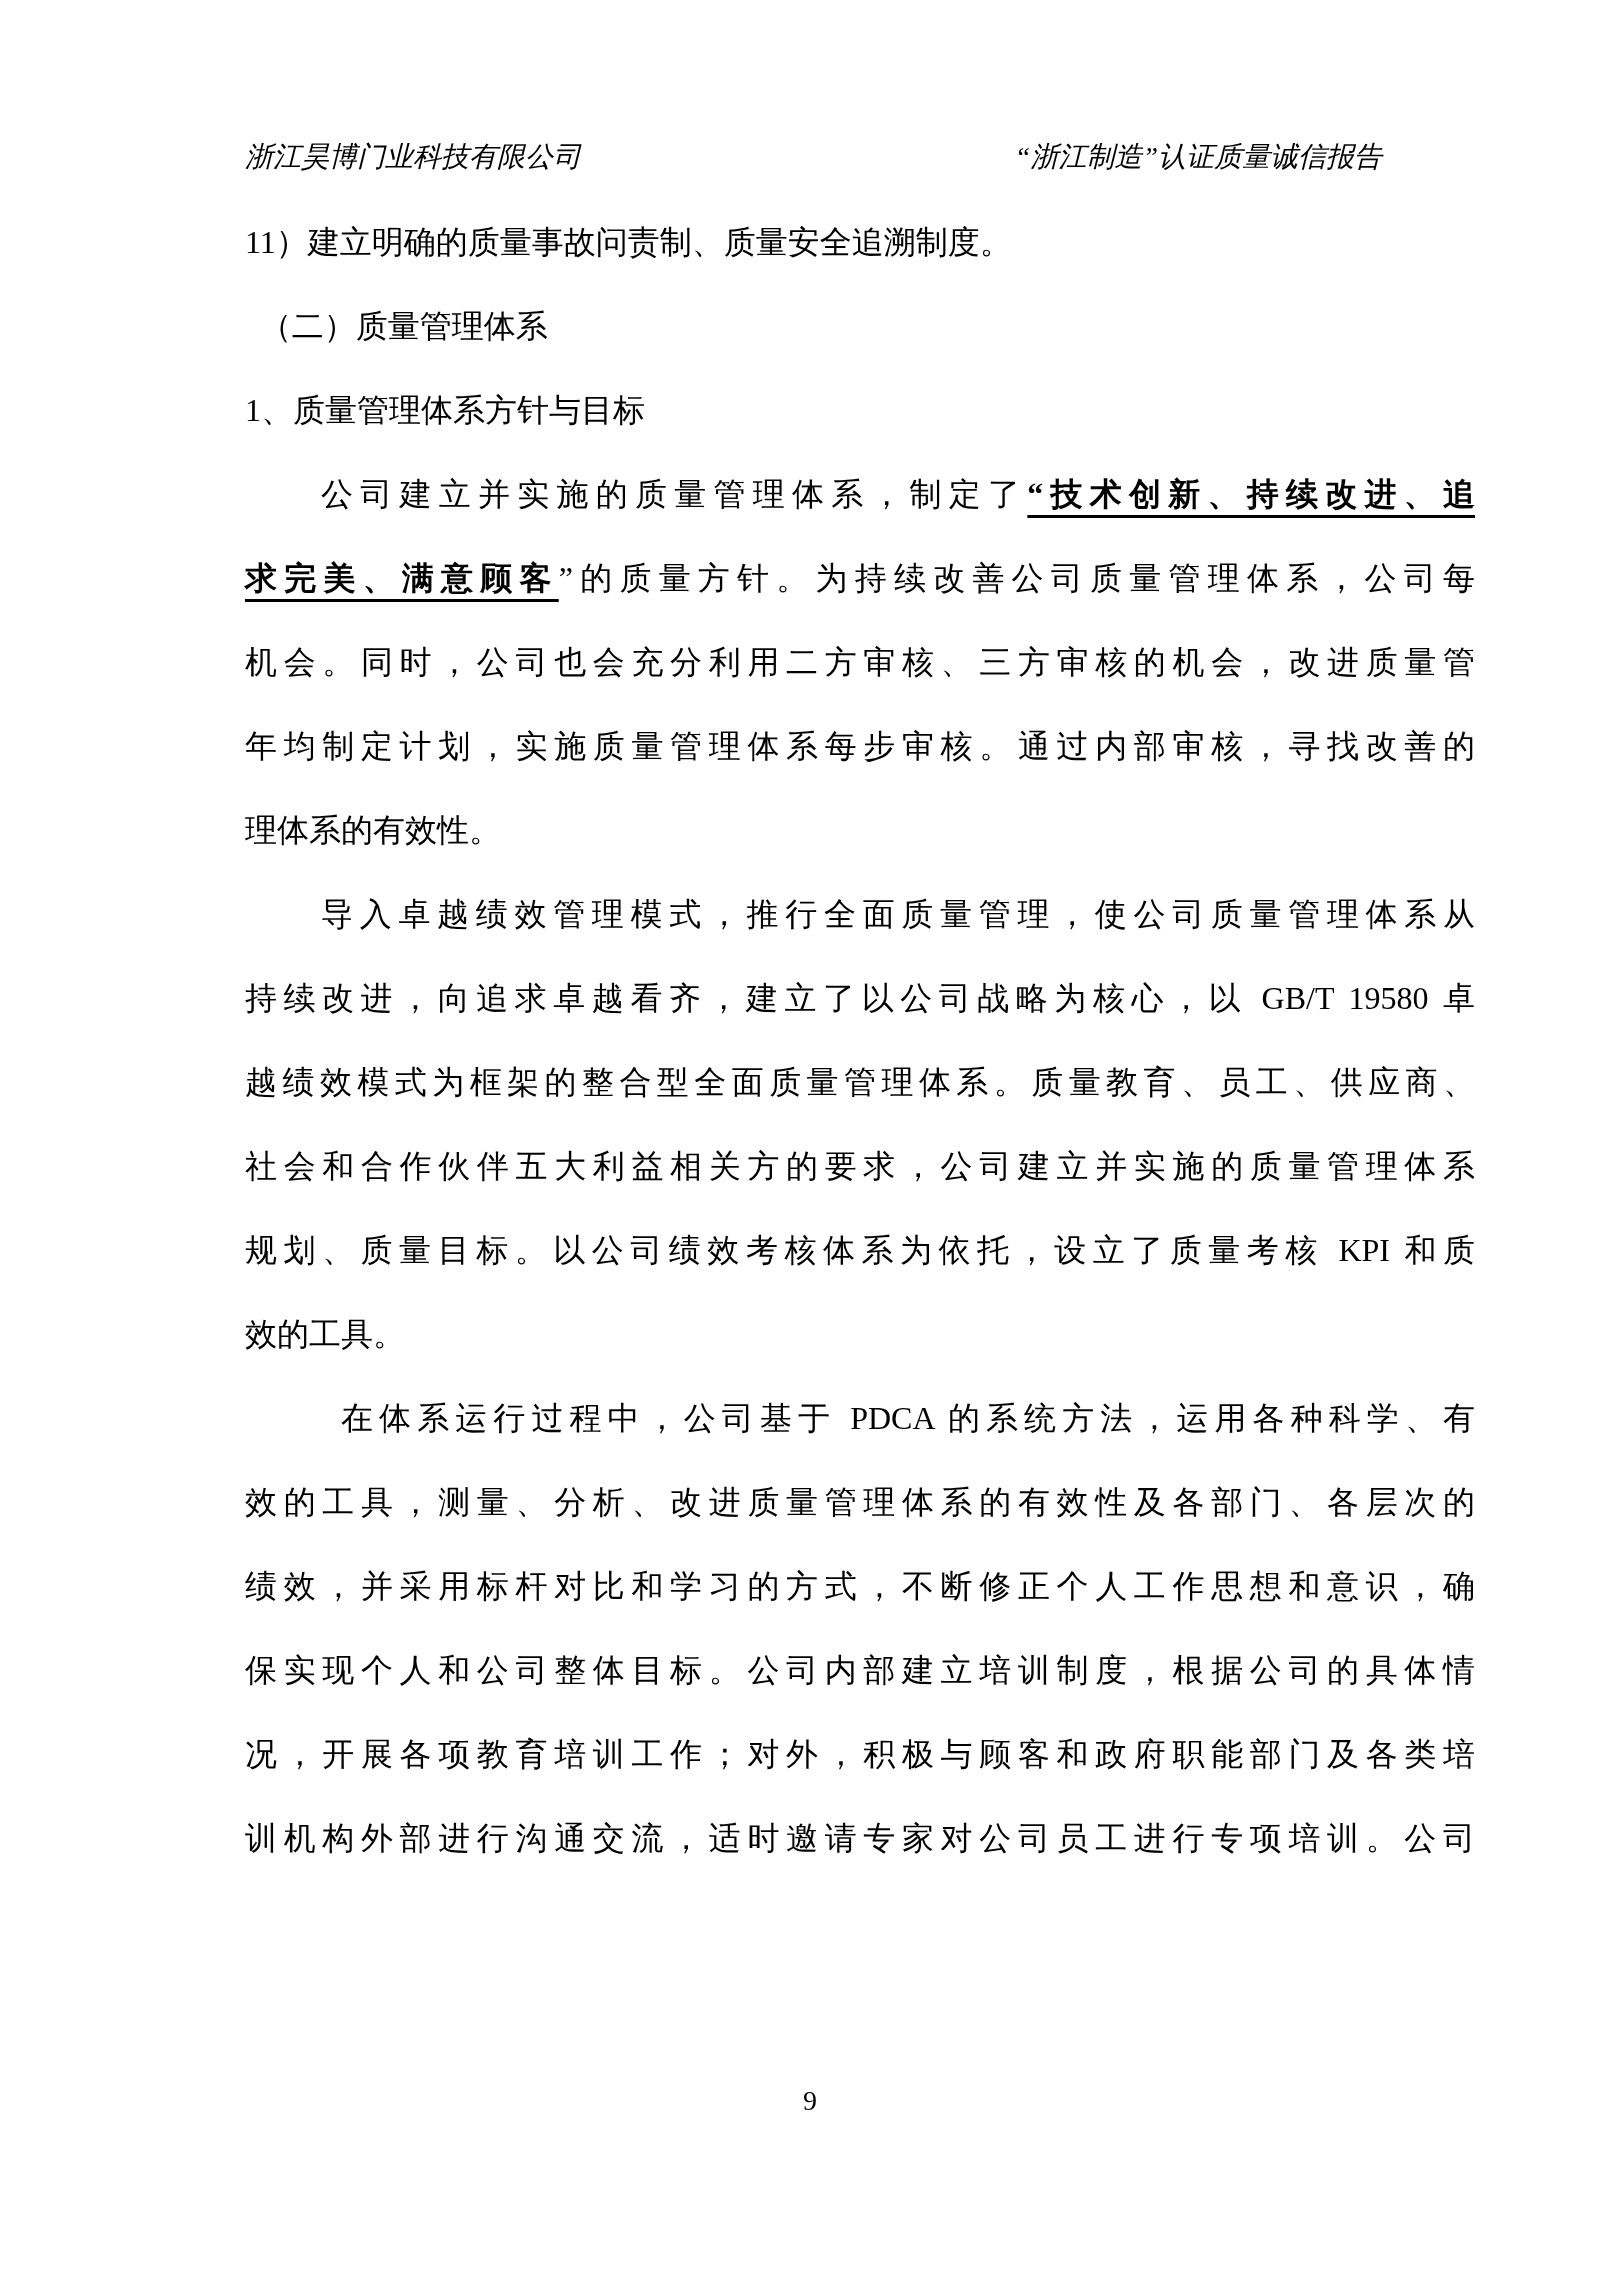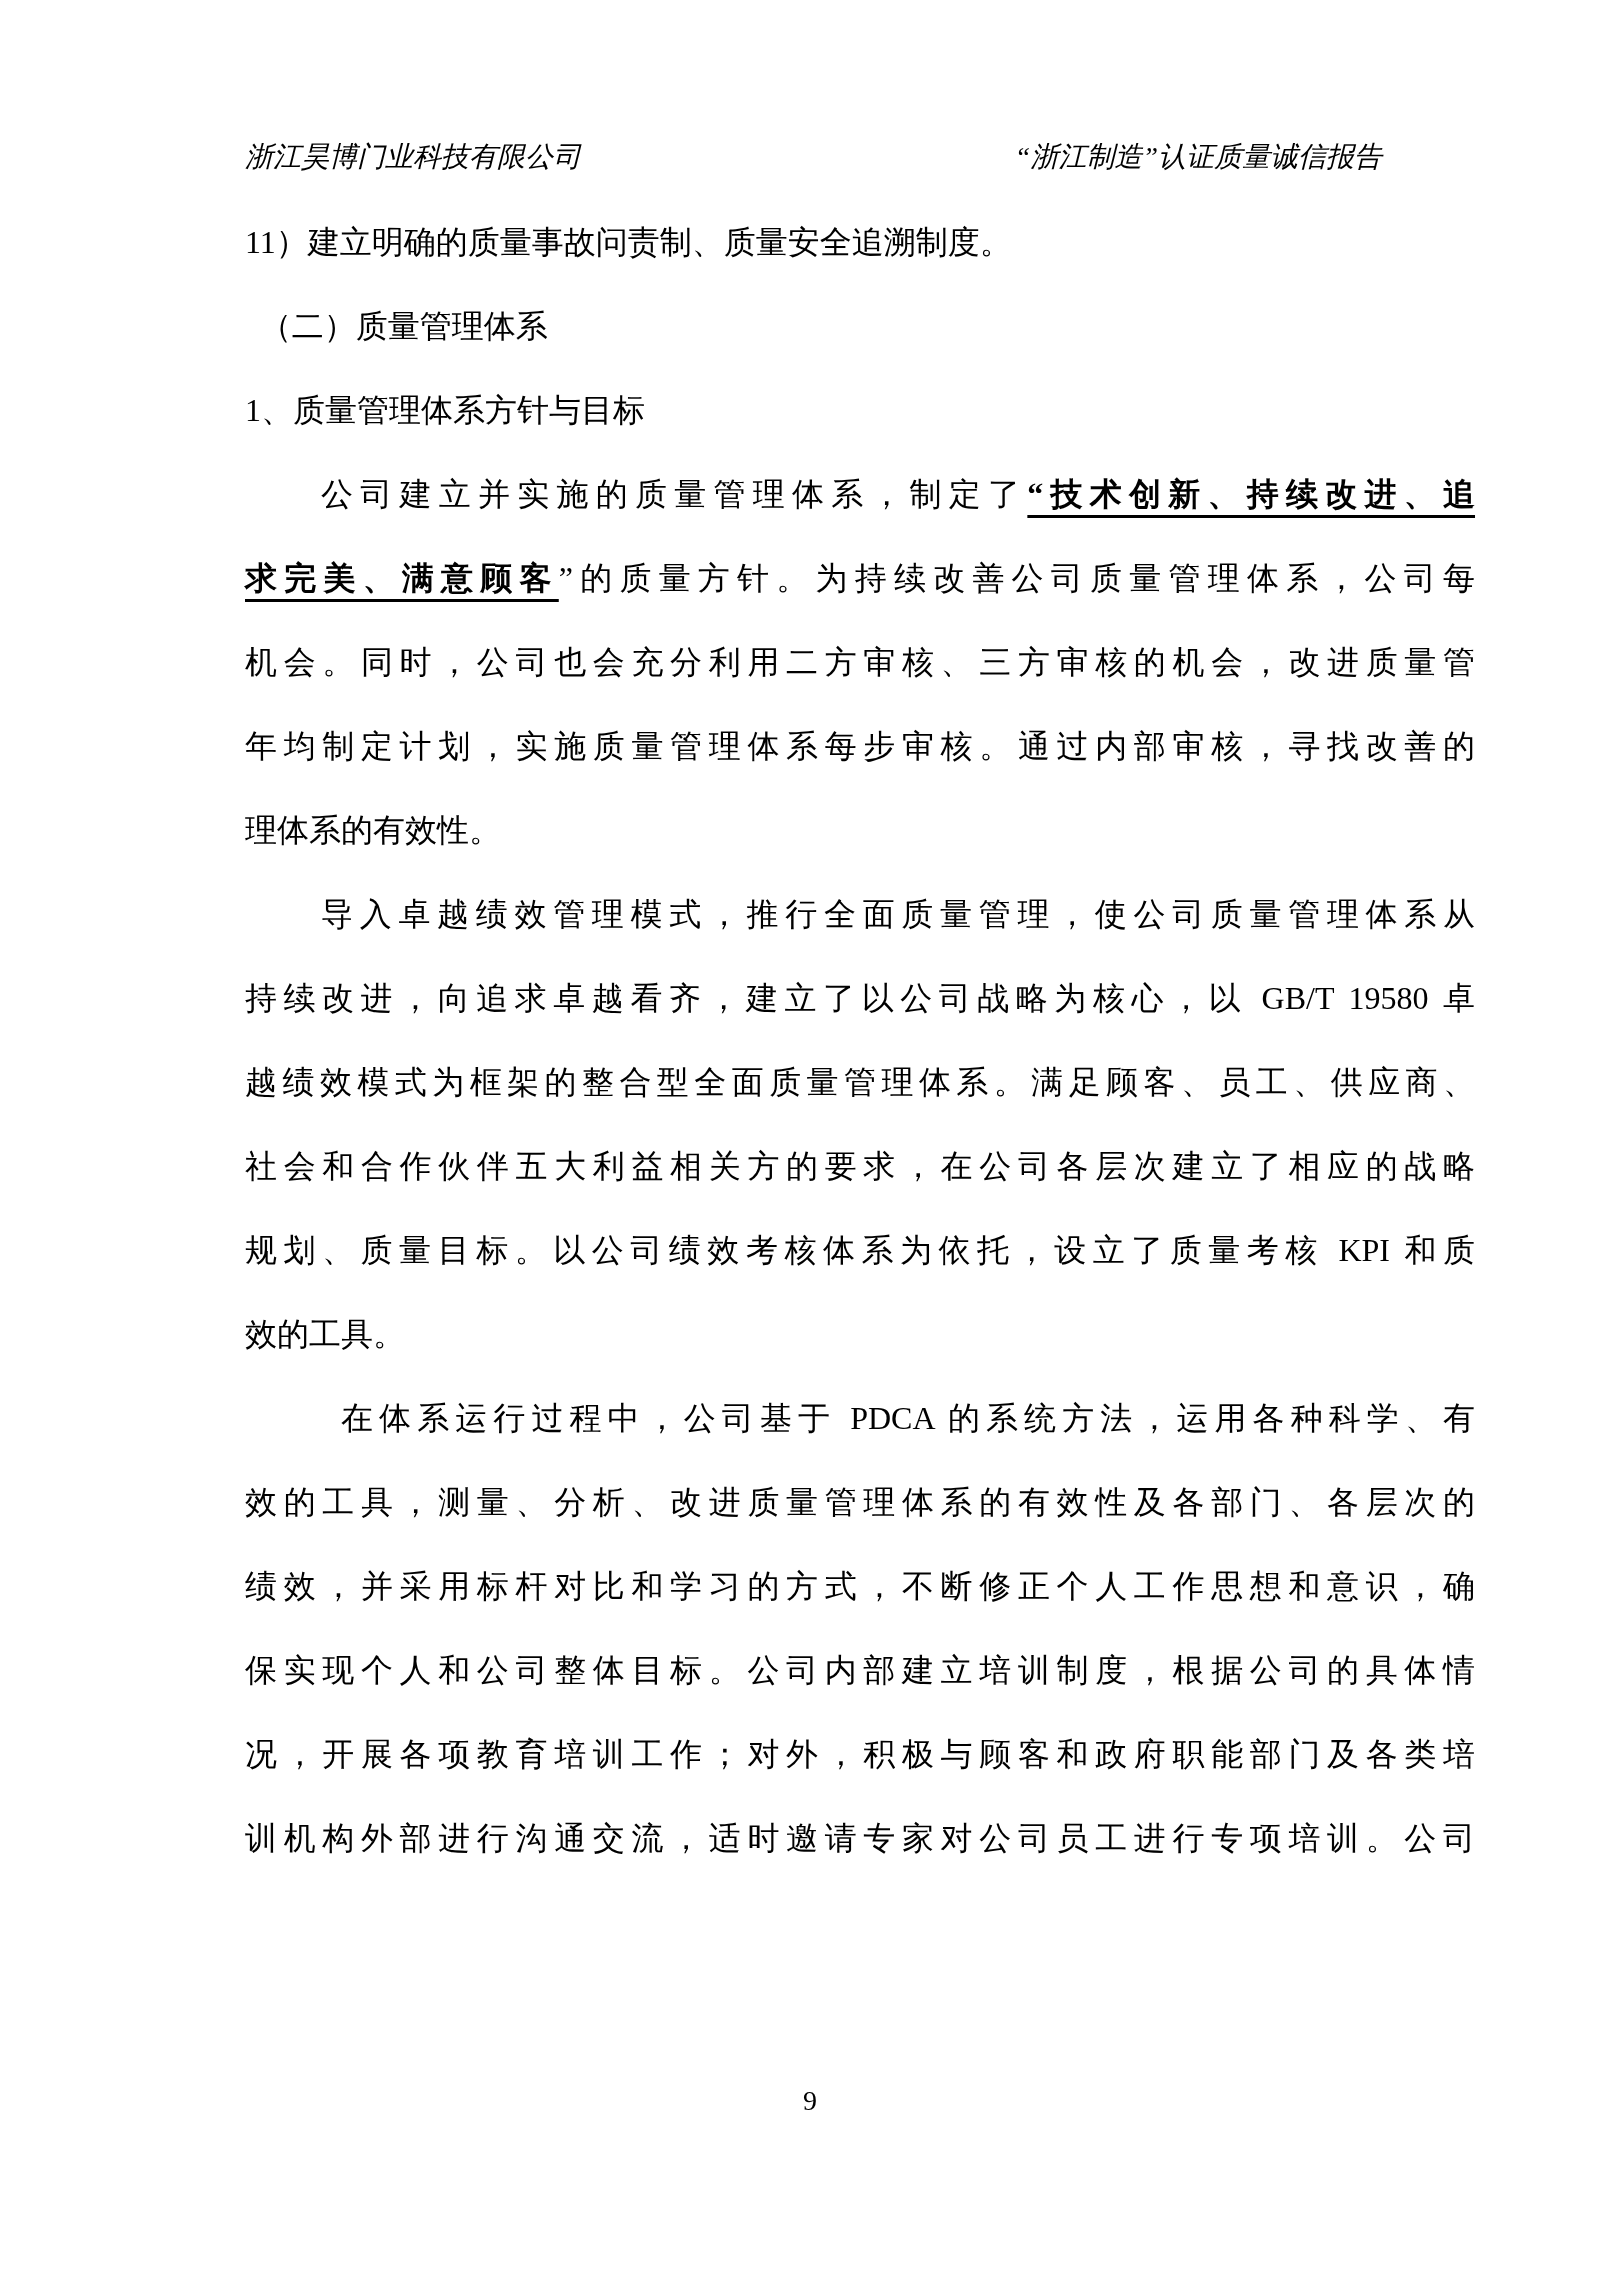"越绩效模式为框架的整合型全面质量管理体系。满足顾客、员工、供应商、" span { text: 满足顾客 -> 质量教育 }
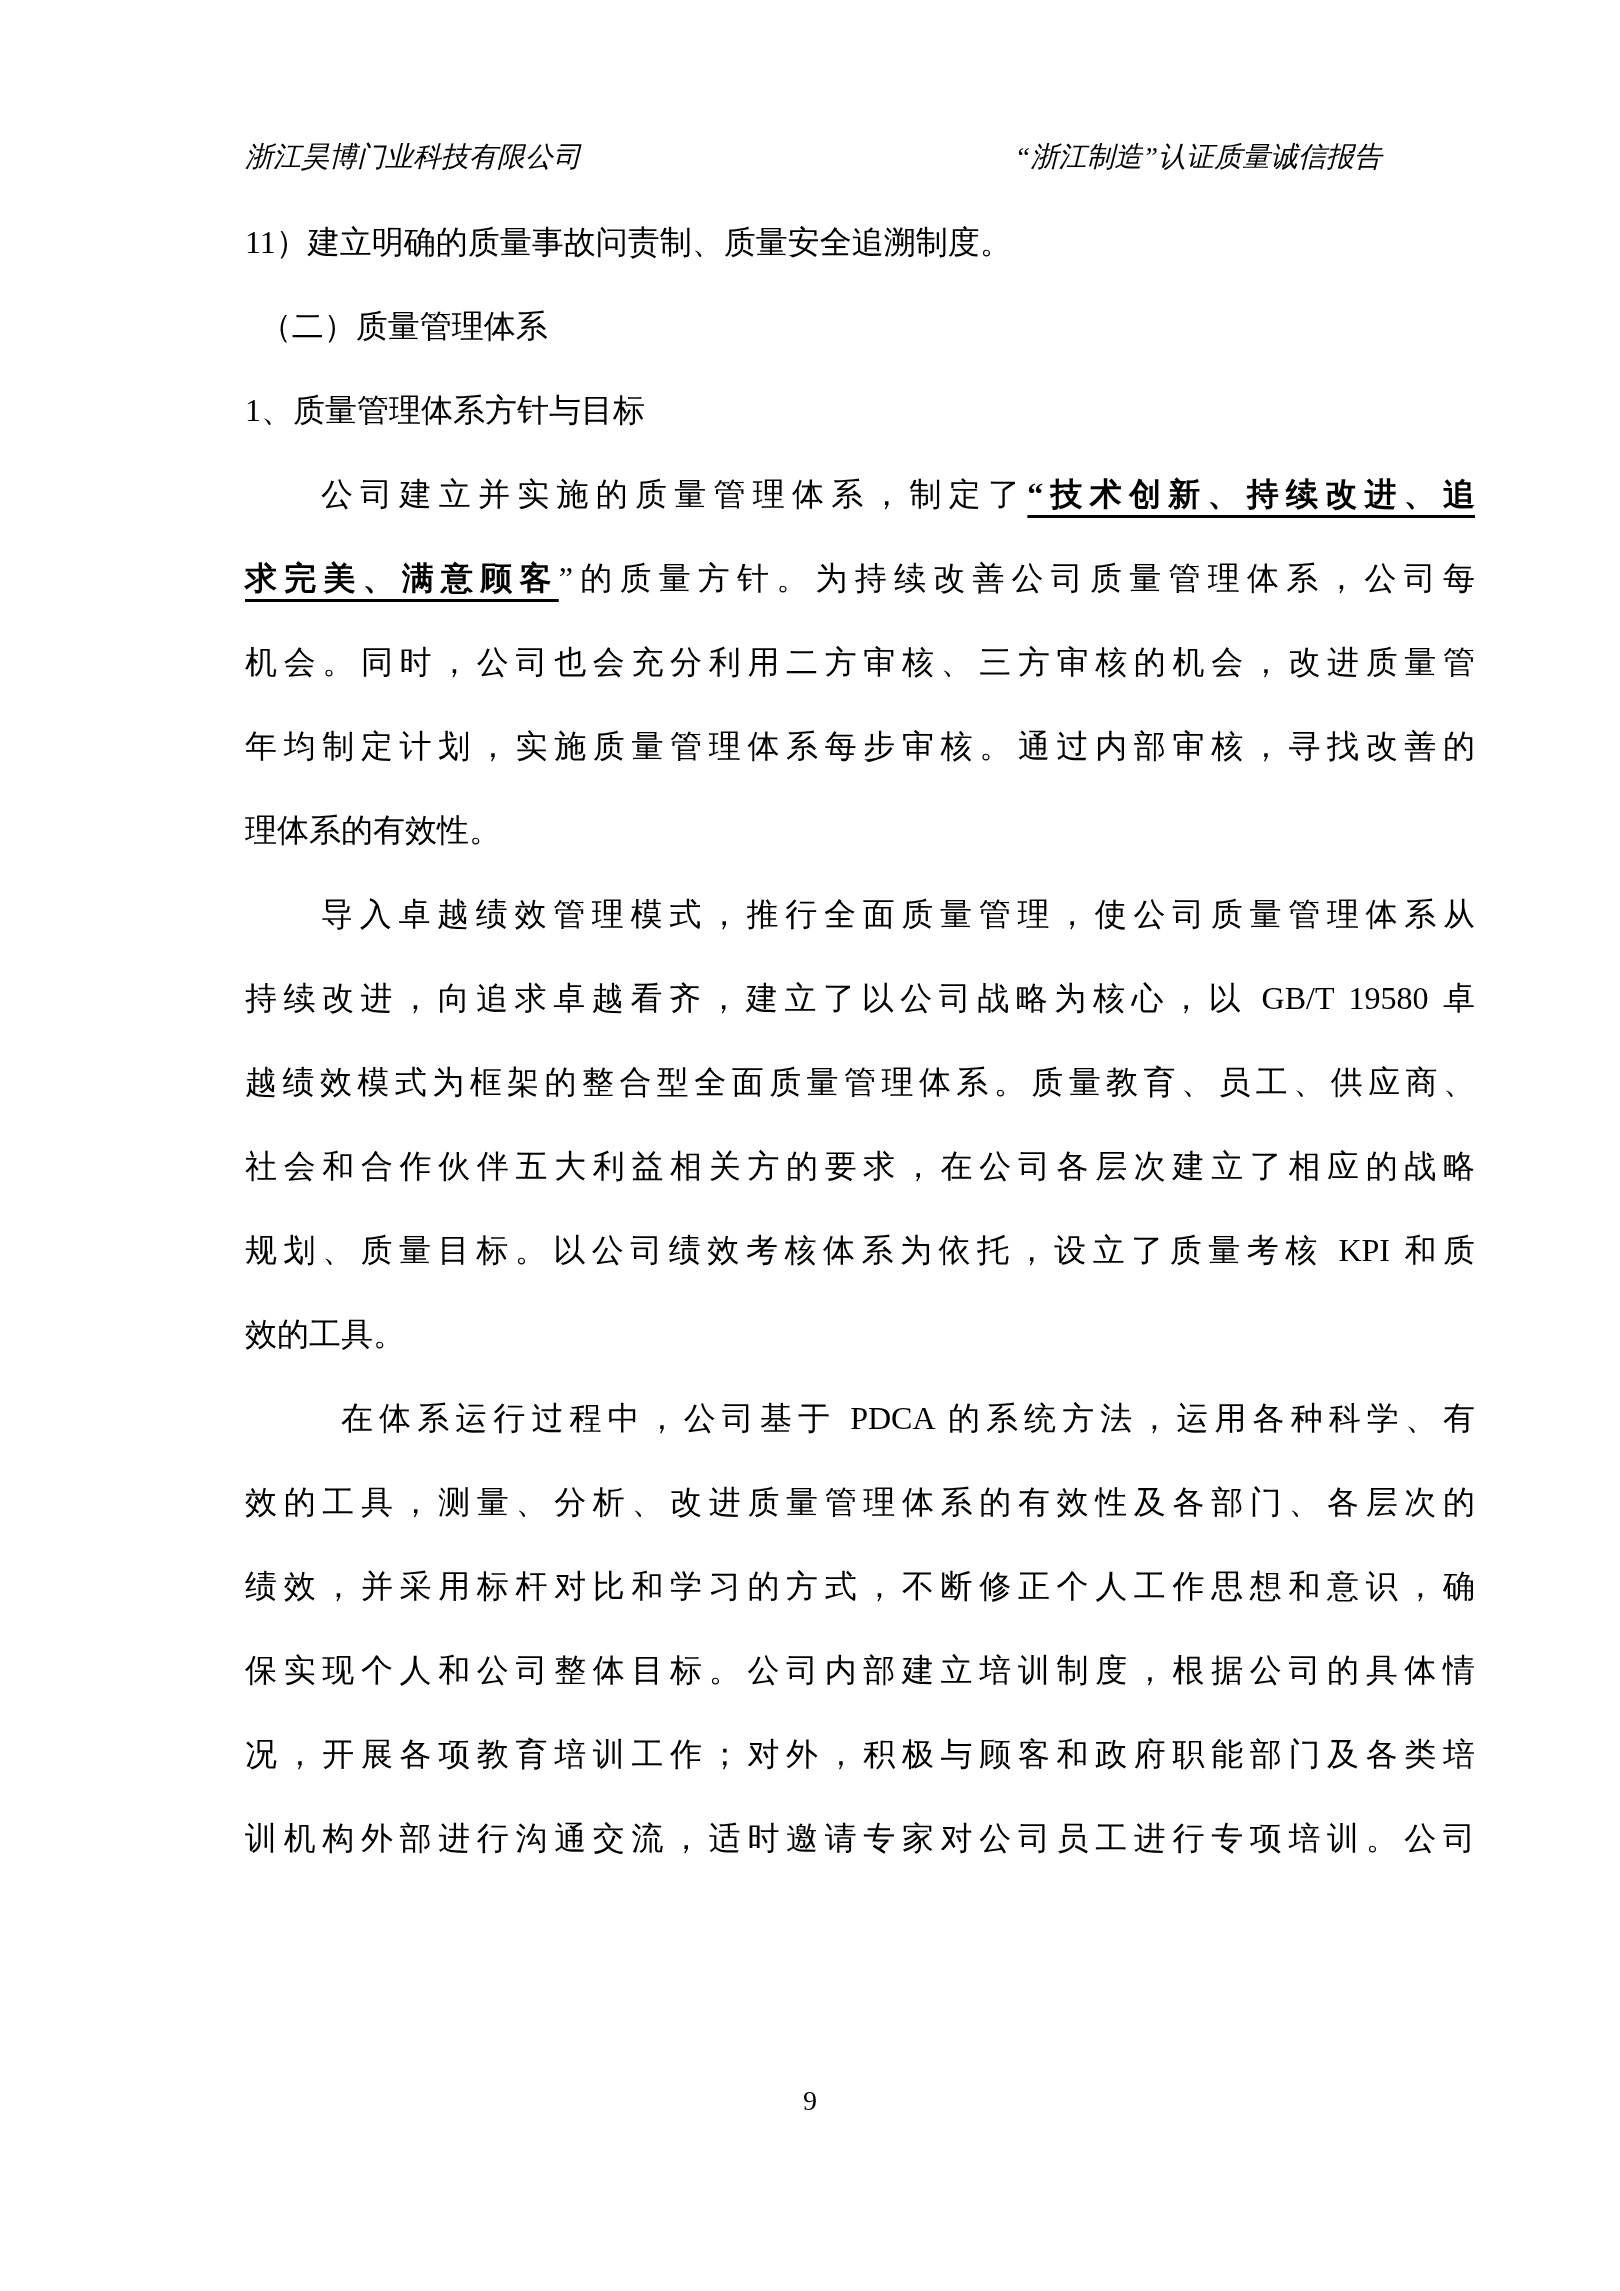"社会和合作伙伴五大利益相关方的要求，在公司各层次建立了相应的战略" span { text: 在公司各层次建立了相应的战略 -> 公司建立并实施的质量管理体系 }
